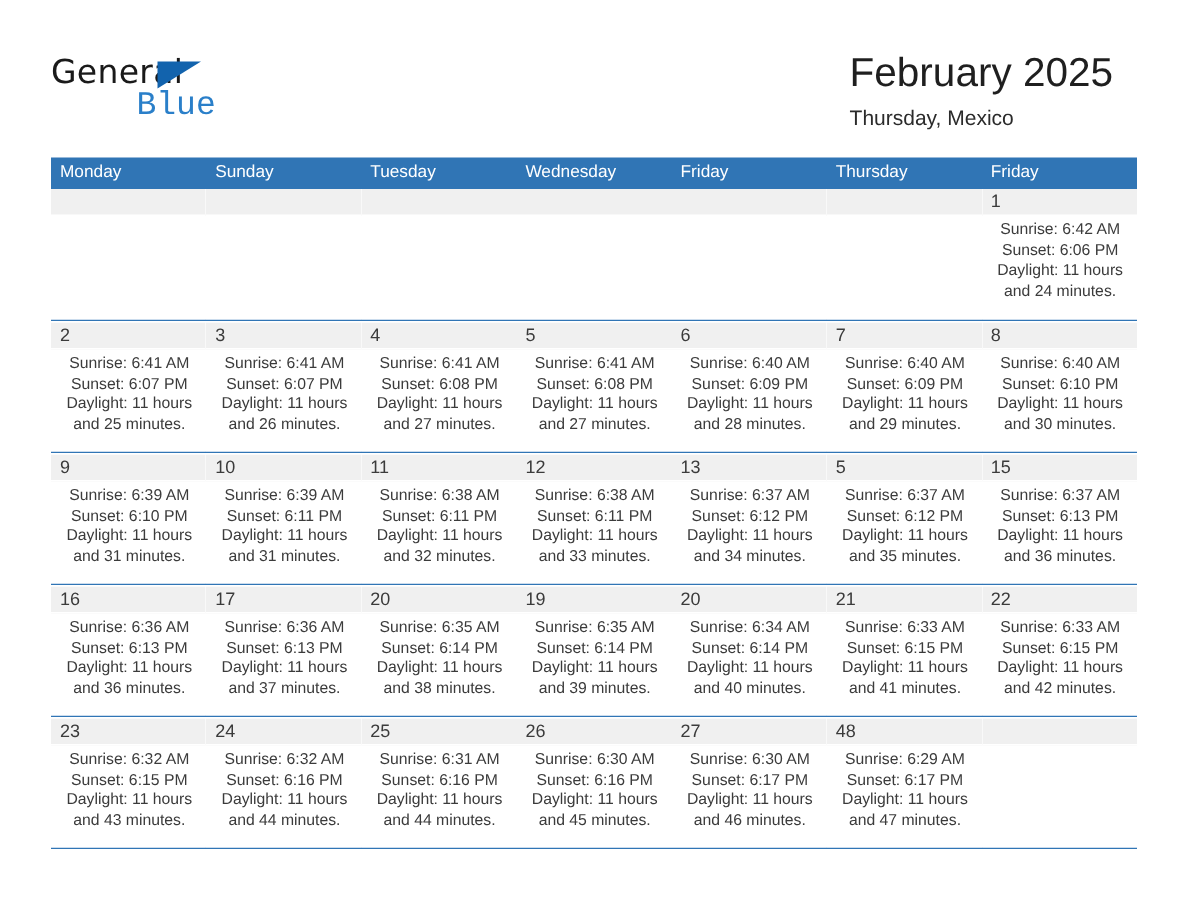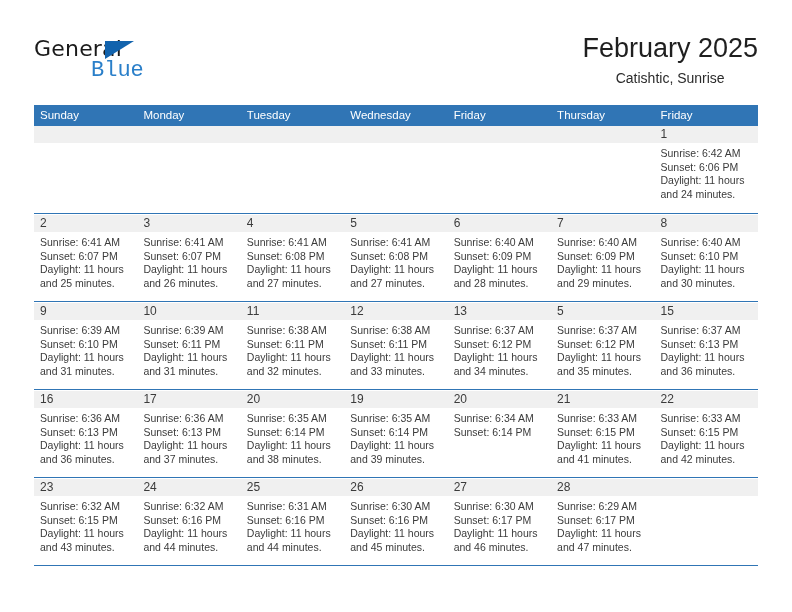"February 2025" .title-block { right: 0 -> 16px; text-align: center -> left }
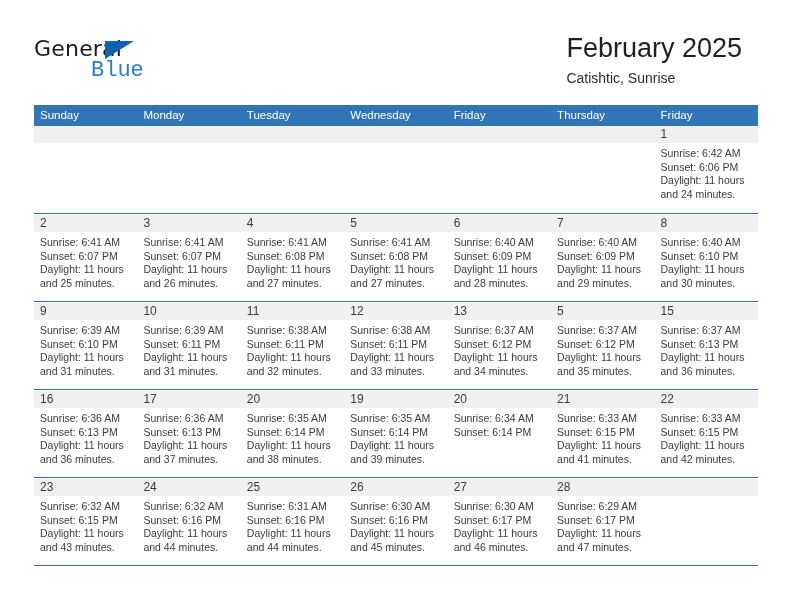"Catishtic, Sunrise" div.cal-subtitle { text: Catishtic, Sunrise -> Thursday, Mexico }
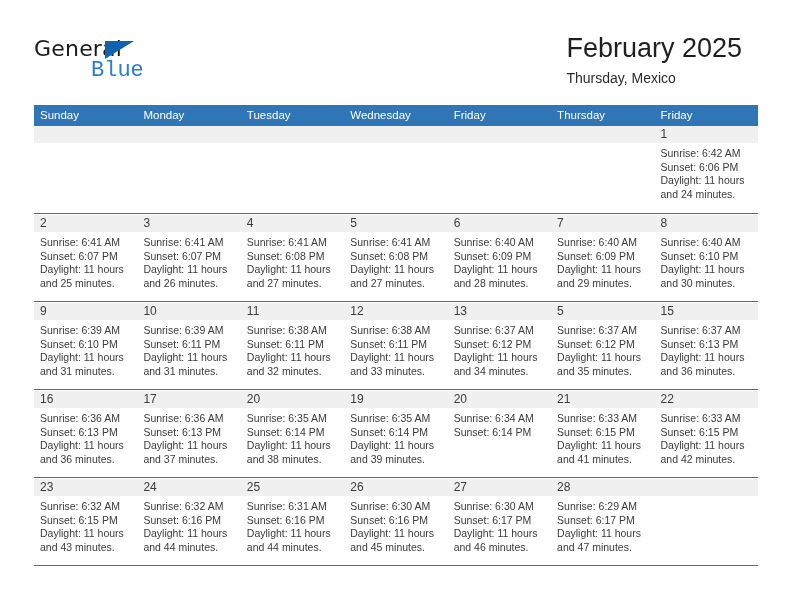"Sunday" div.weekday { order: before "Monday" -> after "Monday" }
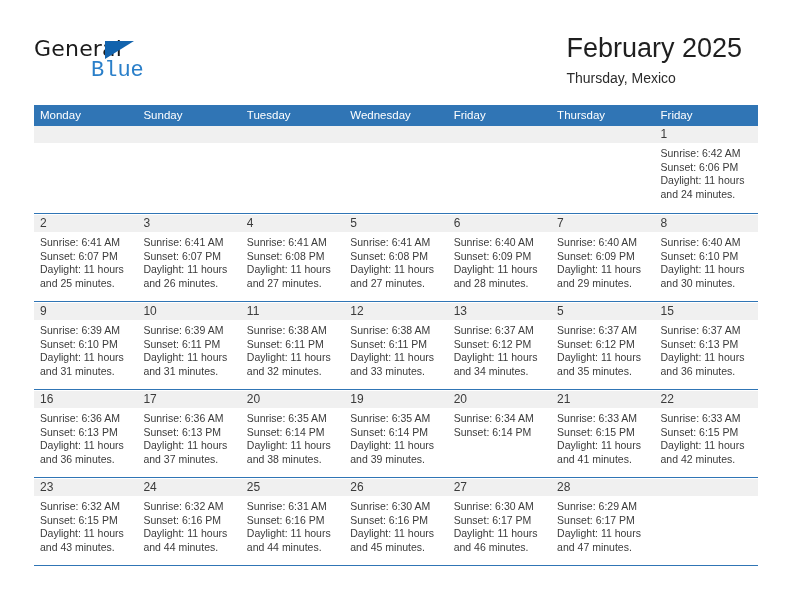"Sunrise: 6:42 AM" .day-info { text-align: none -> center }
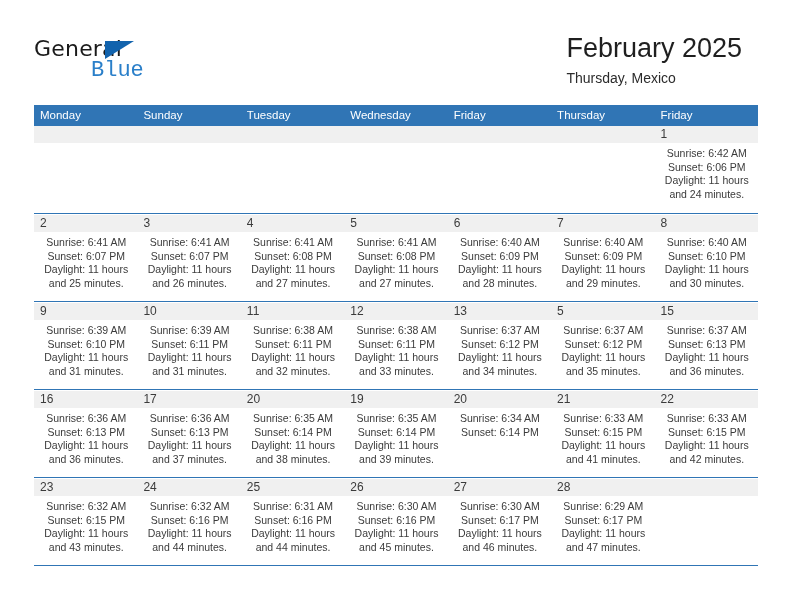"Daylight: 11 hours and 40" div.wrap { html: none -> <div>Daylight: 11 hours and 40 minutes.</div> }
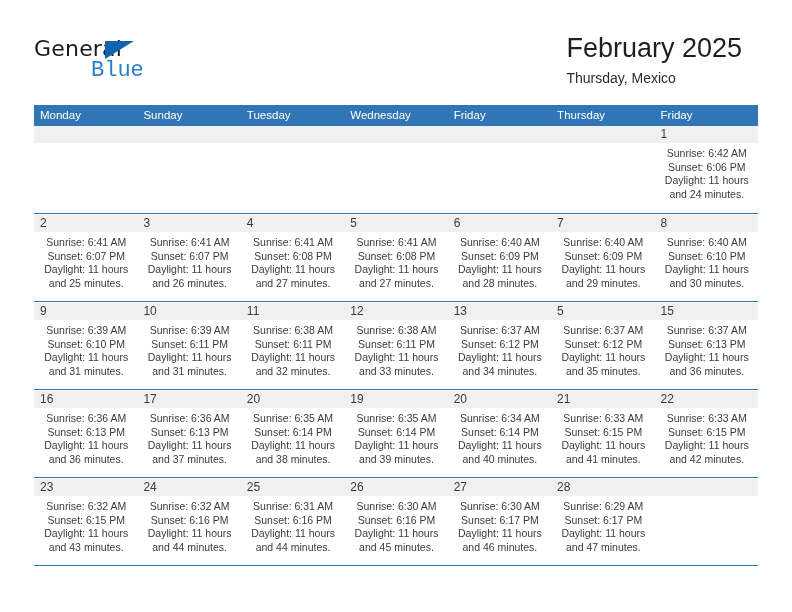"28" div.day-num { text: 28 -> 48 }
